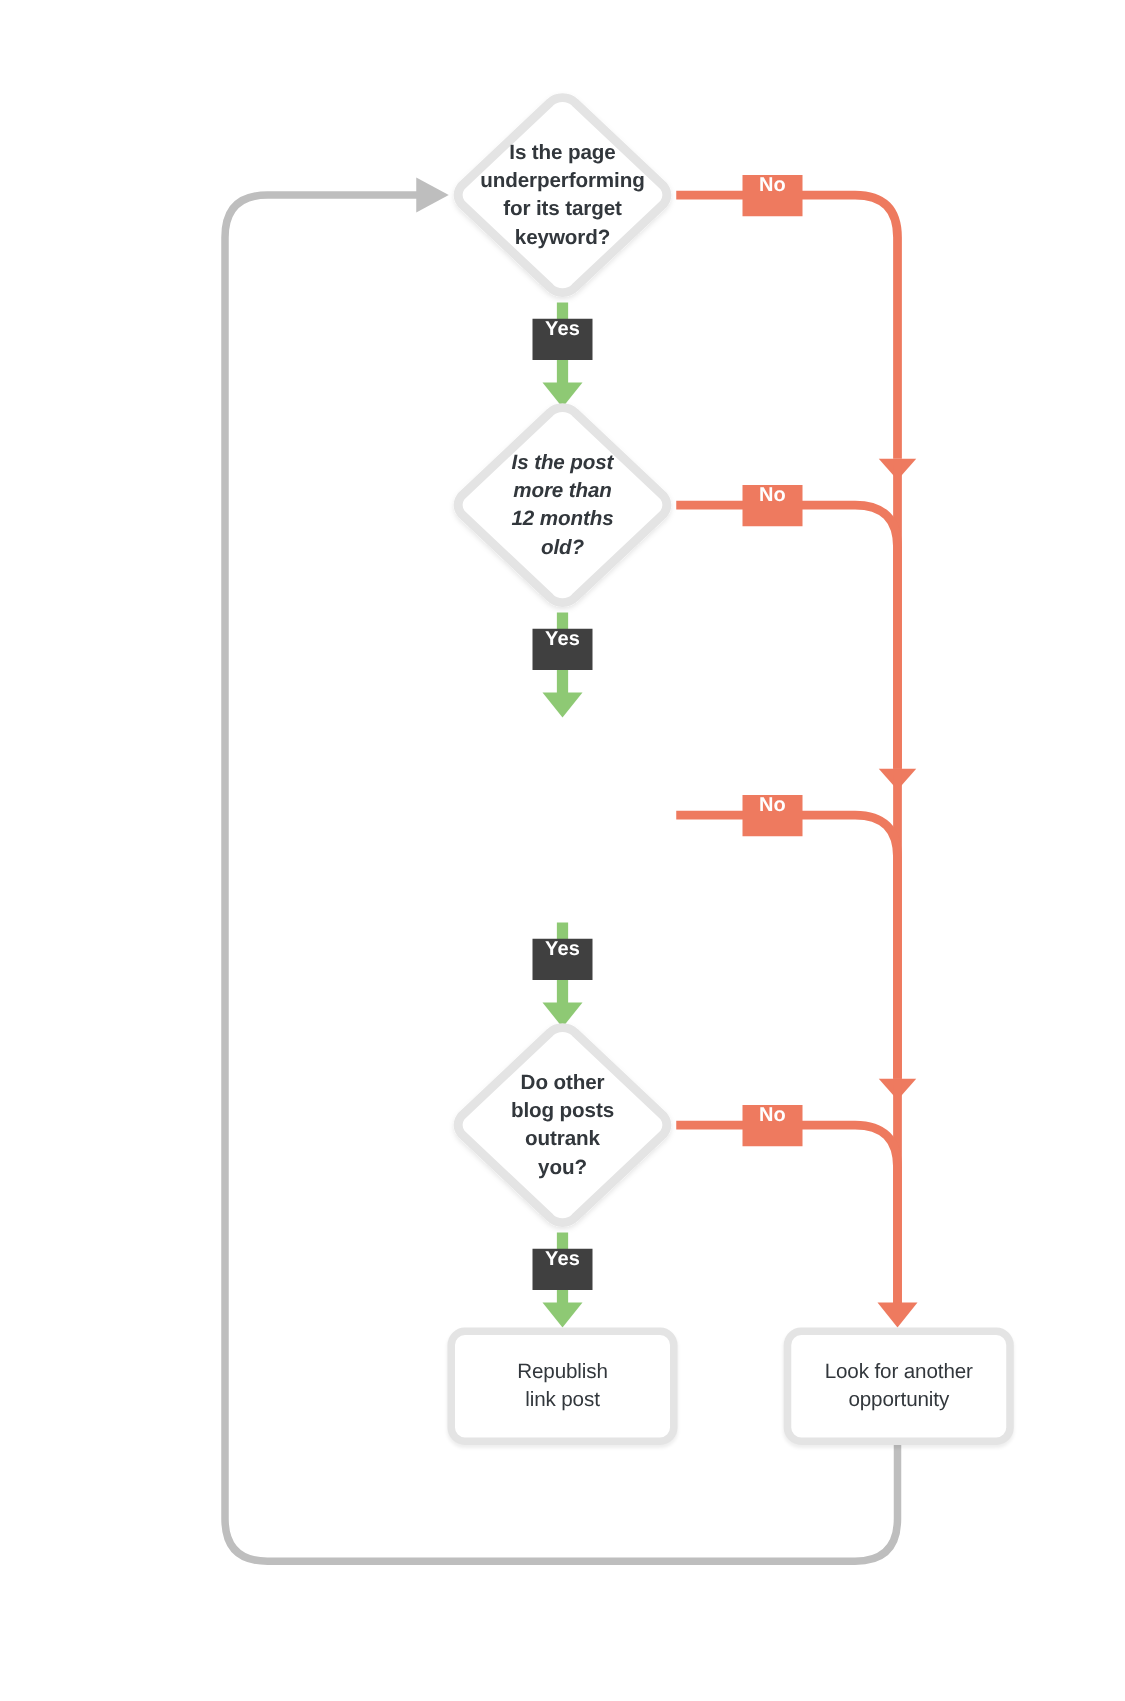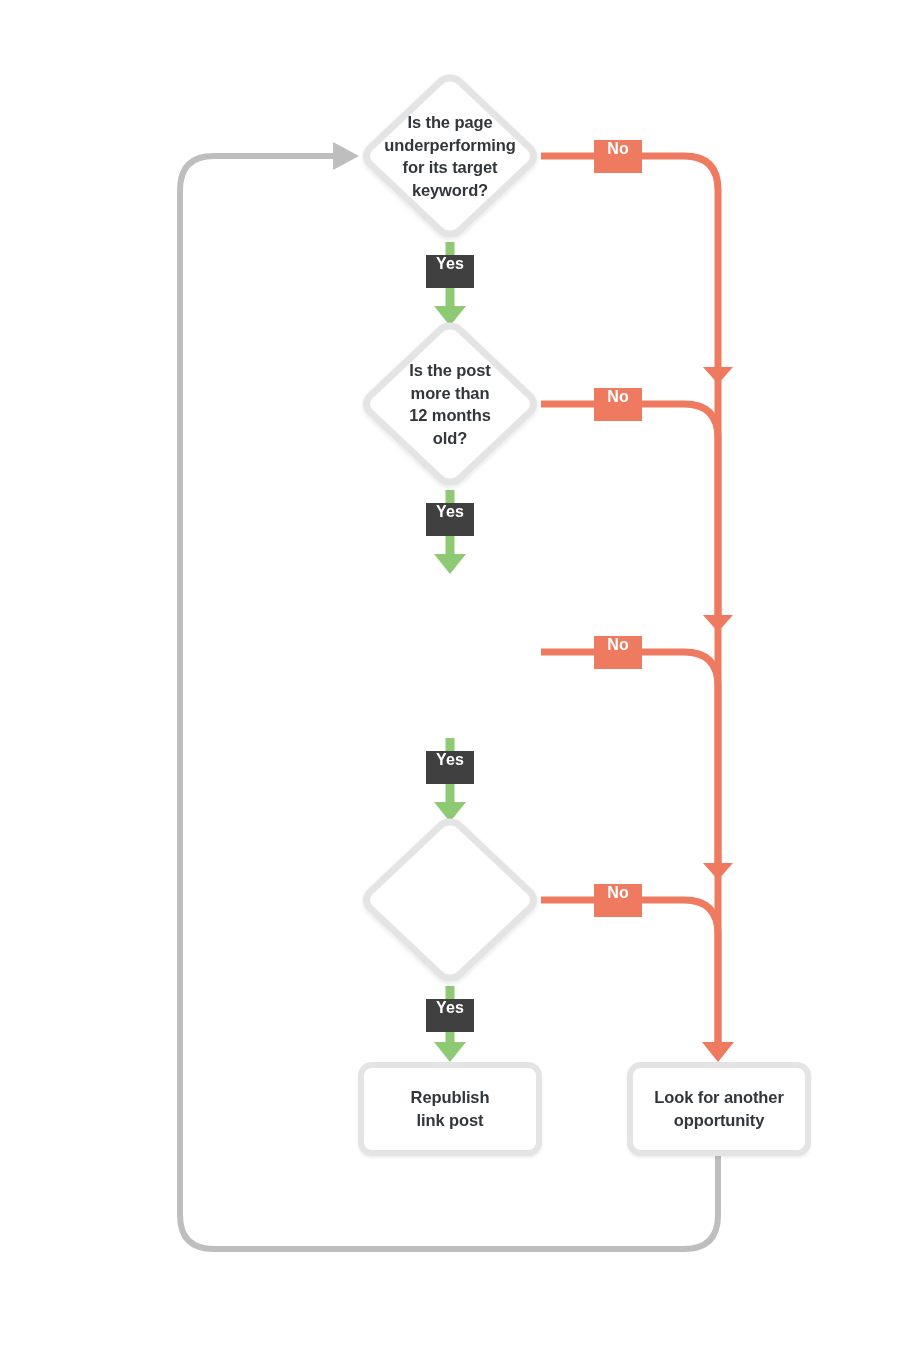"Is the post" div.diamond { font-style: none -> italic }
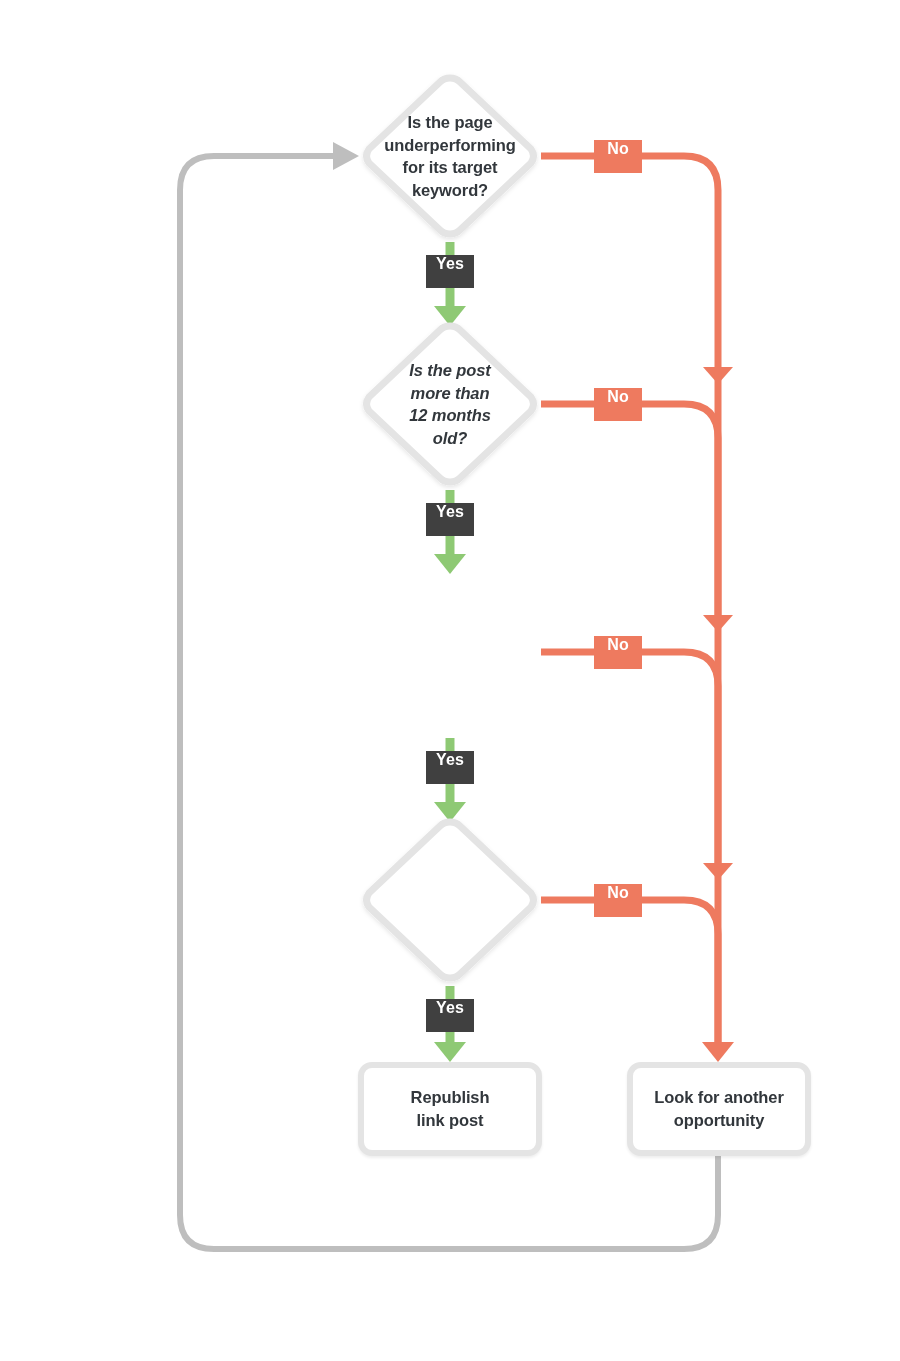"Do other" div.dlabel { html: none -> <div> <span>Do other</span><br> <span>blog posts</span><br> <span>outrank</span><br> <span>you?</span> </div> }
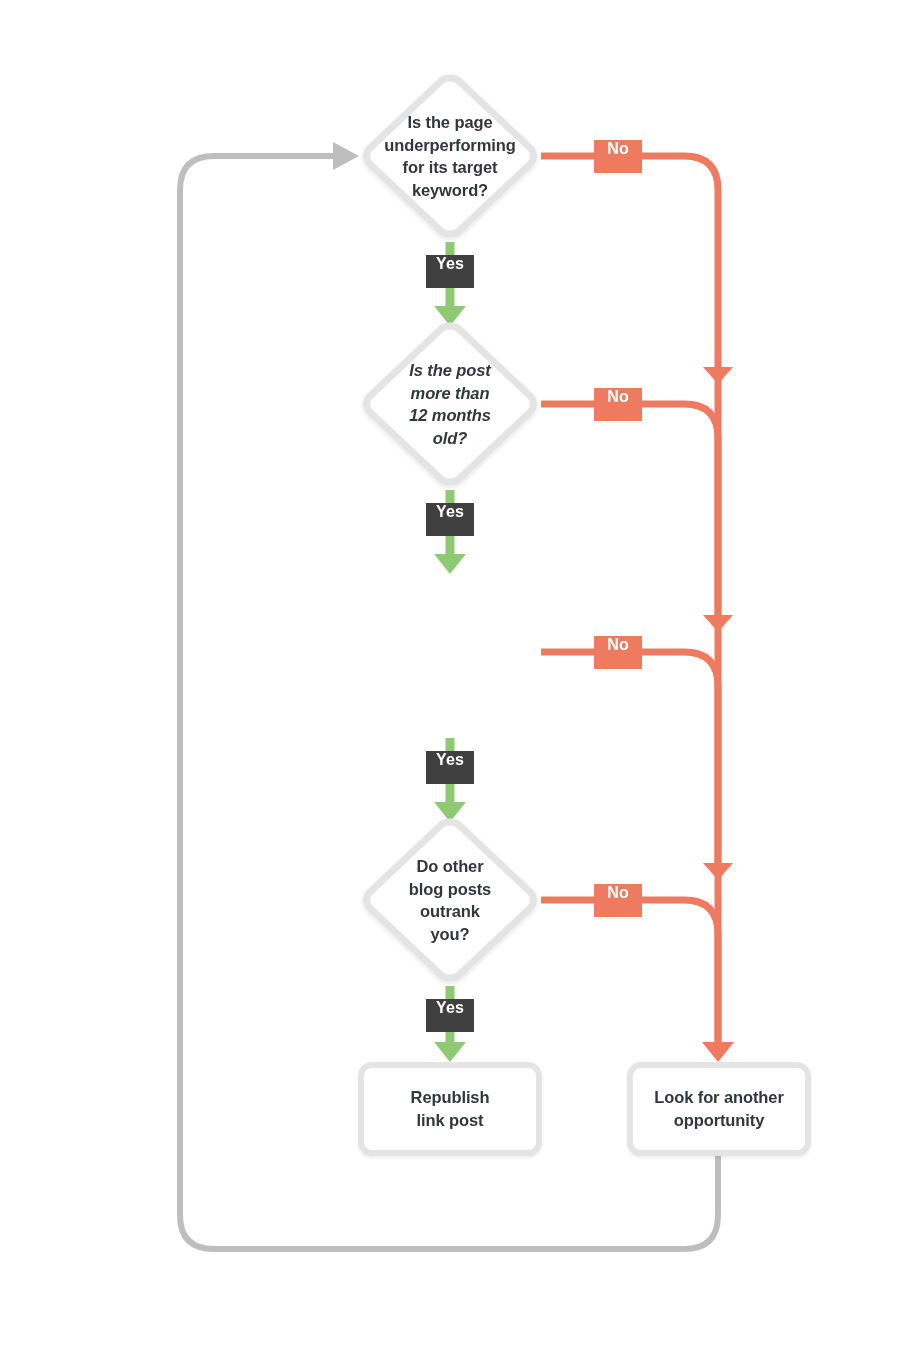"Republish" .termbox .tlabel { font-weight: bold -> normal }
